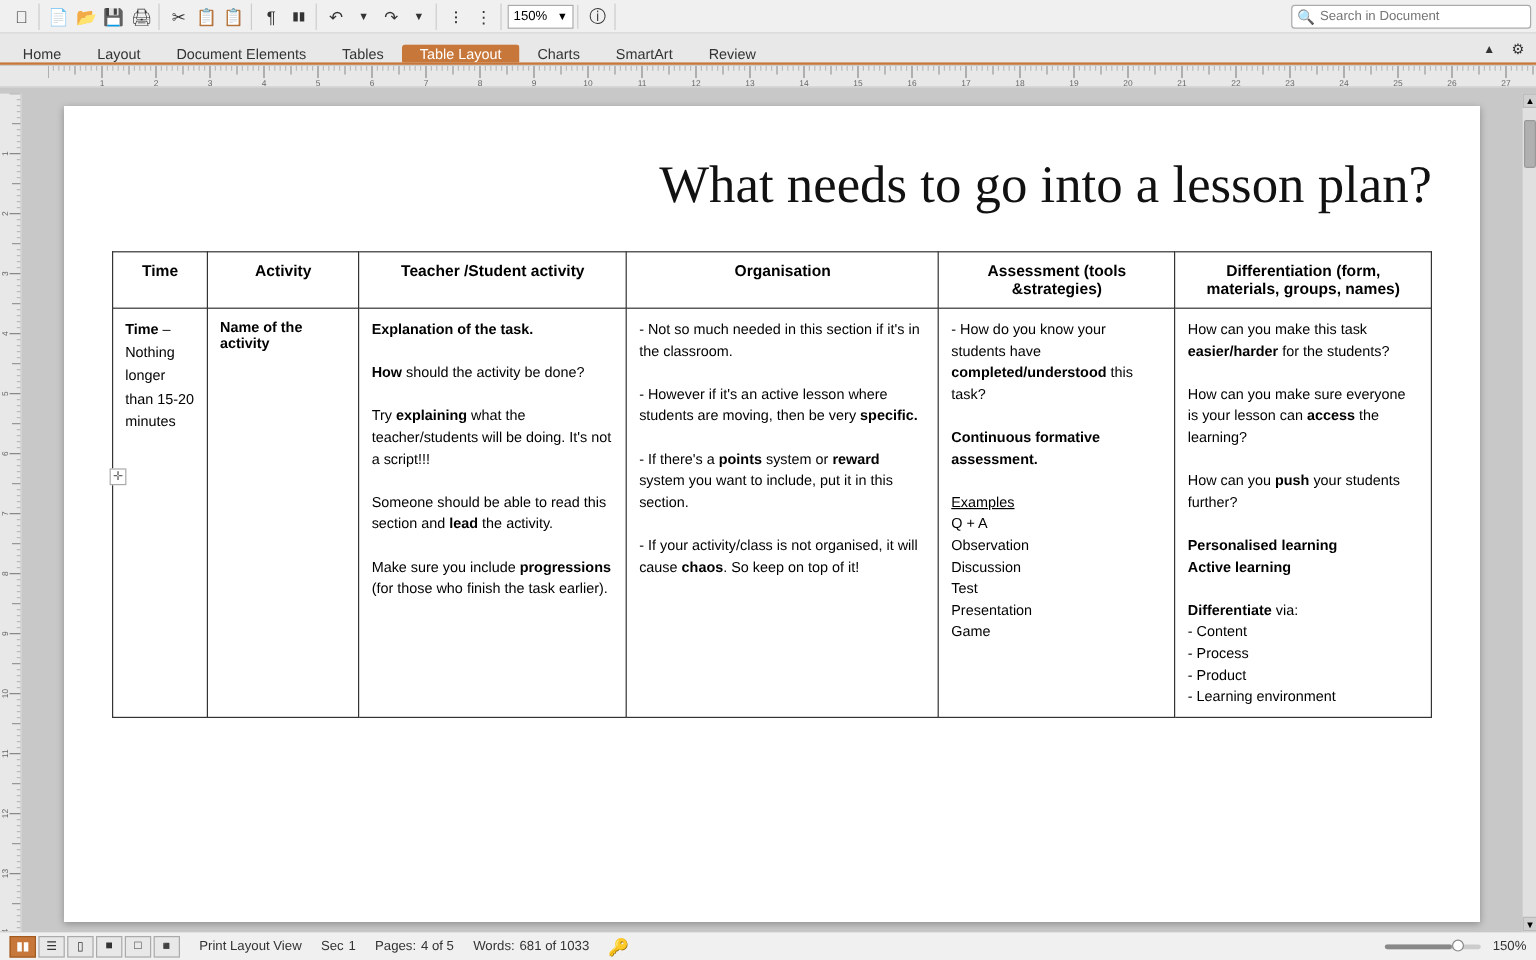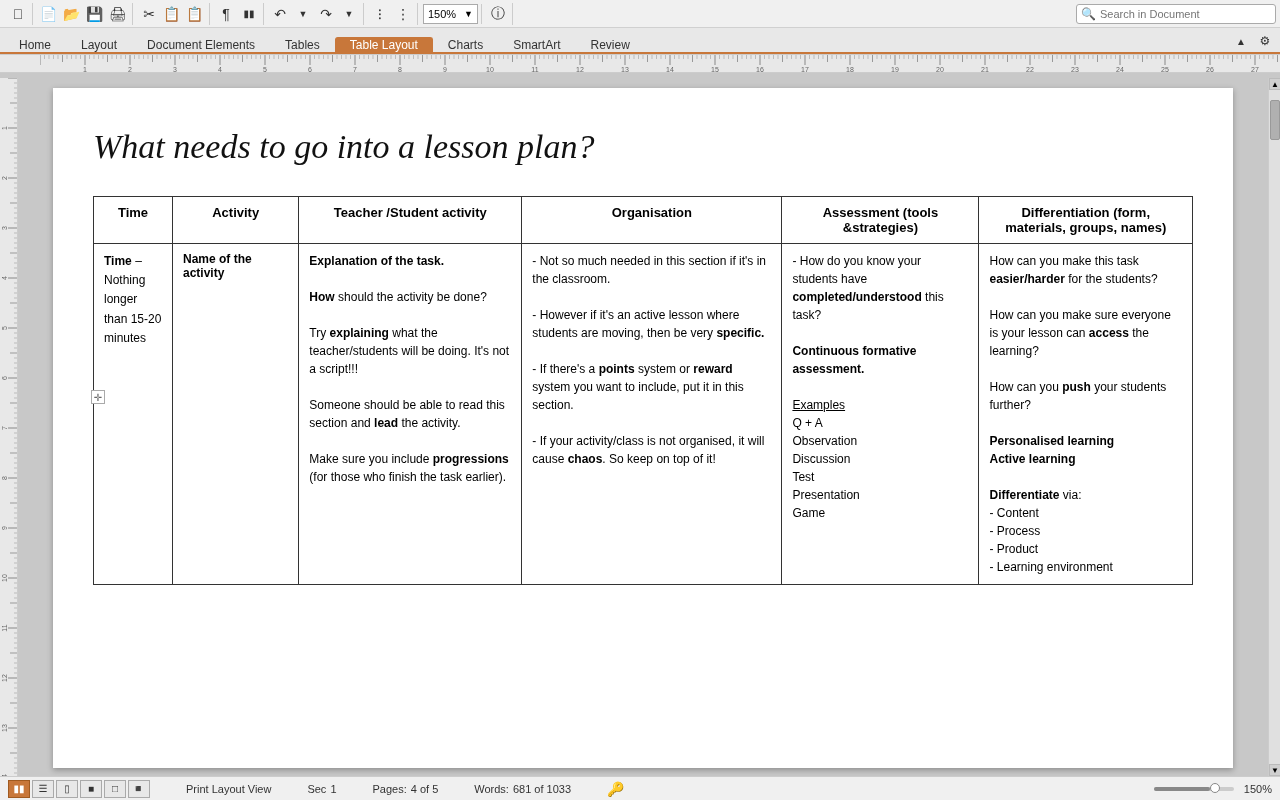"What needs to go into" #doc-title { font-size: 34px -> 44px; font-style: italic -> none; text-align: left -> right }
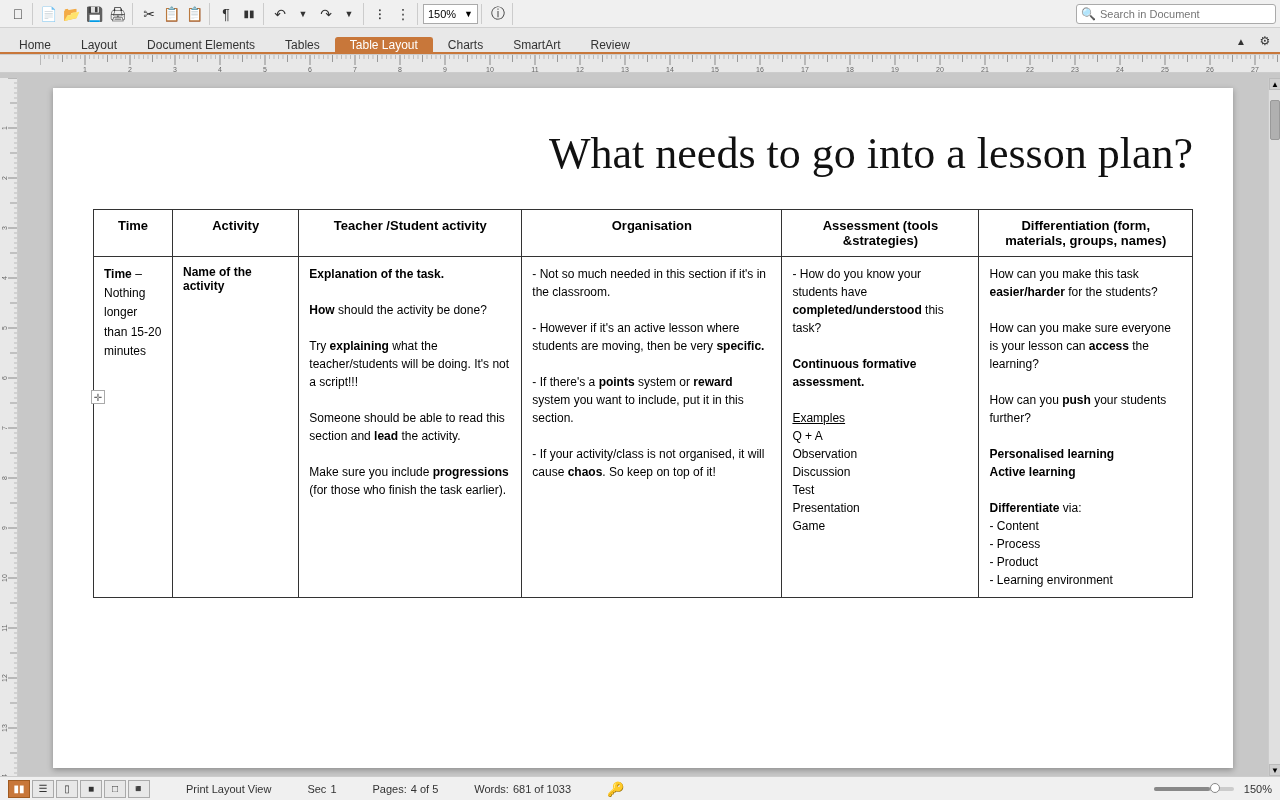"Print Layout View" .status-item { margin-left: 20px -> none }
